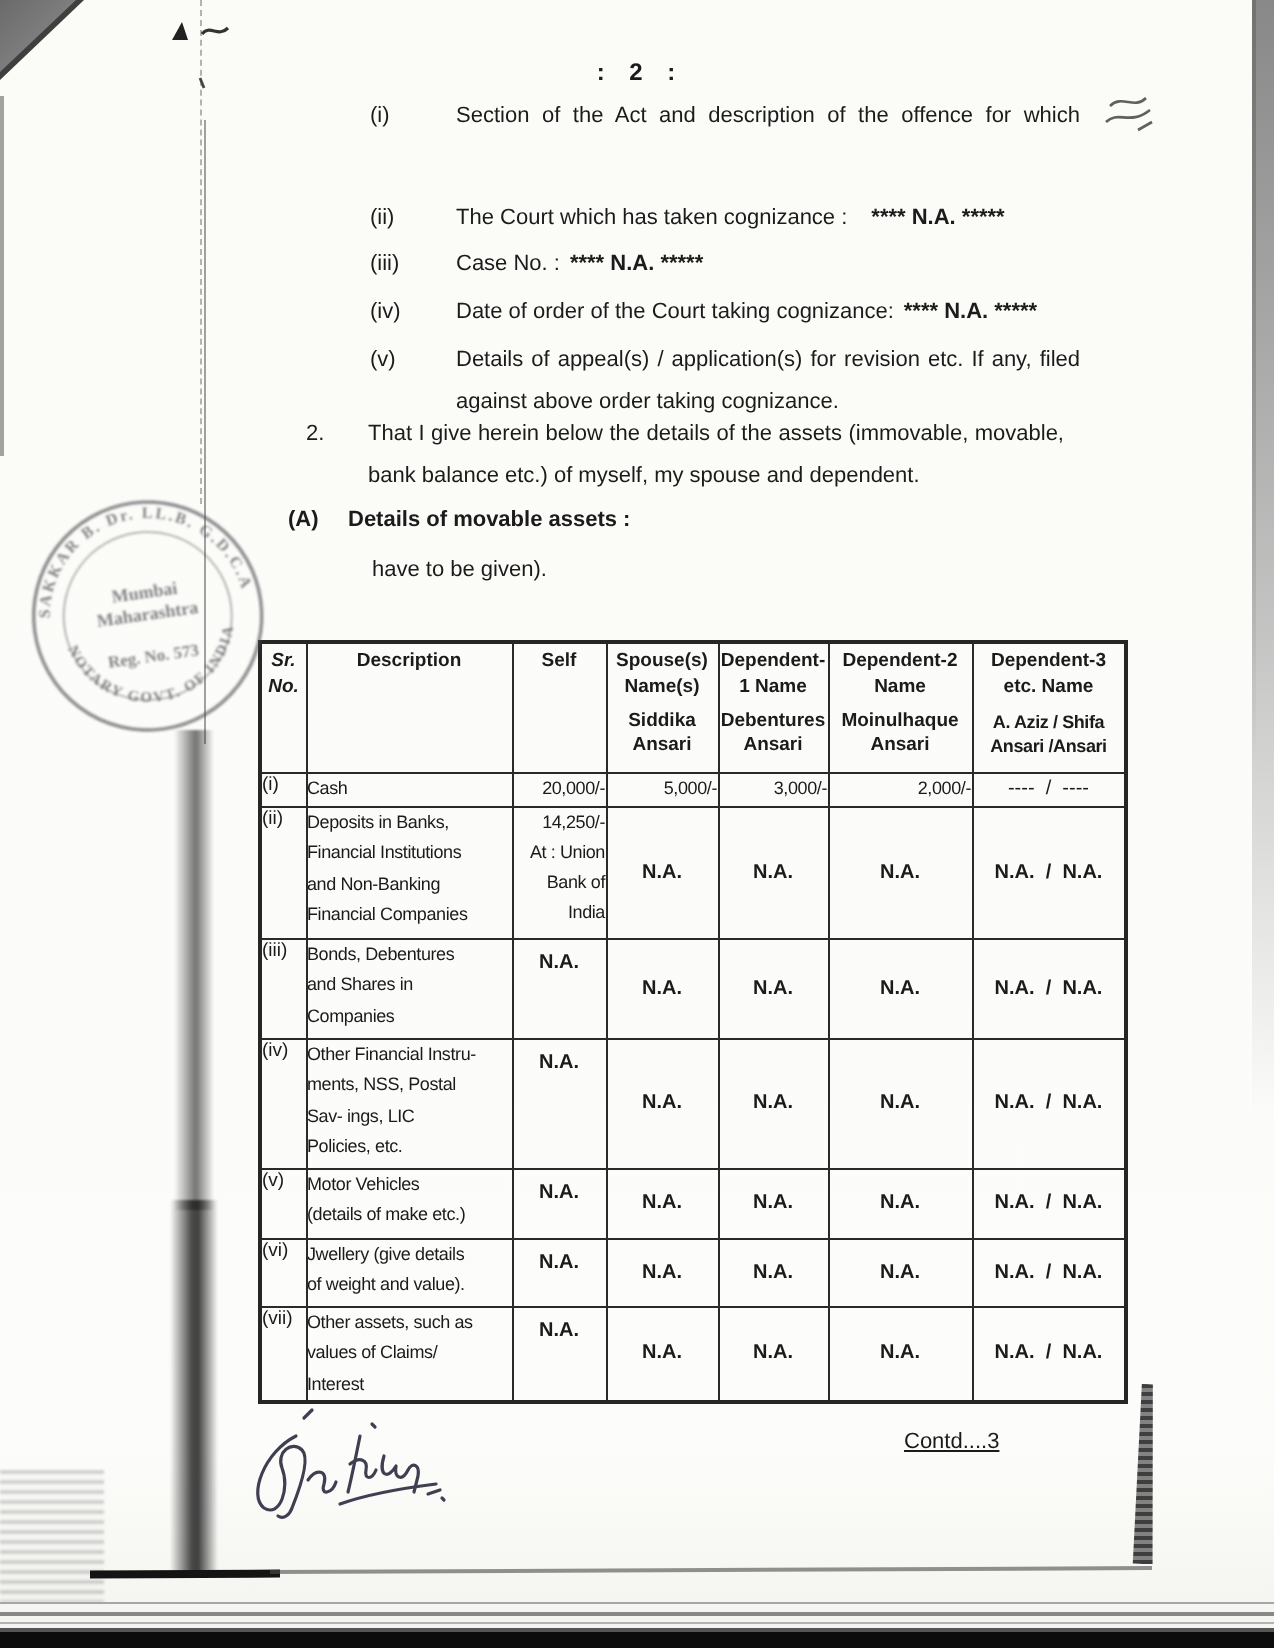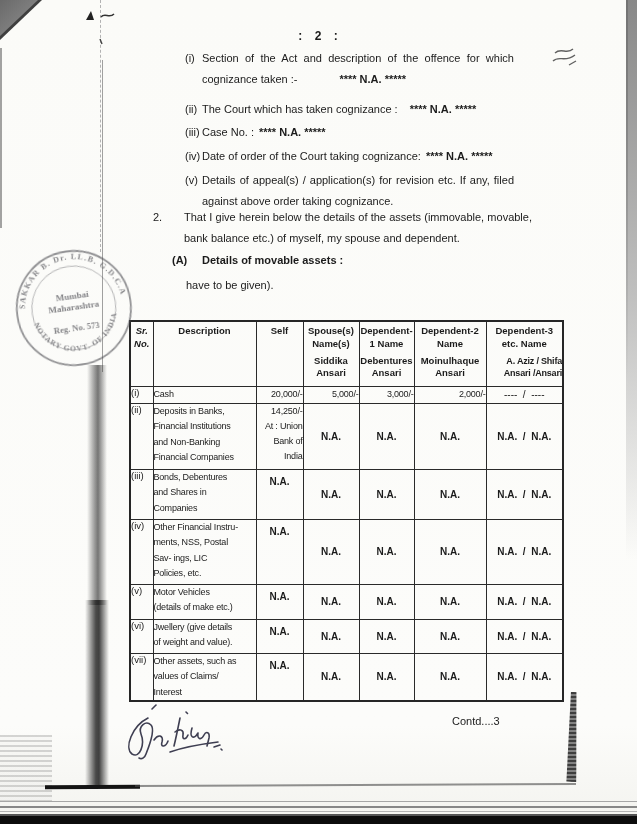"Section of the Act and" .clause .body { margin-left: 17px -> 43px }
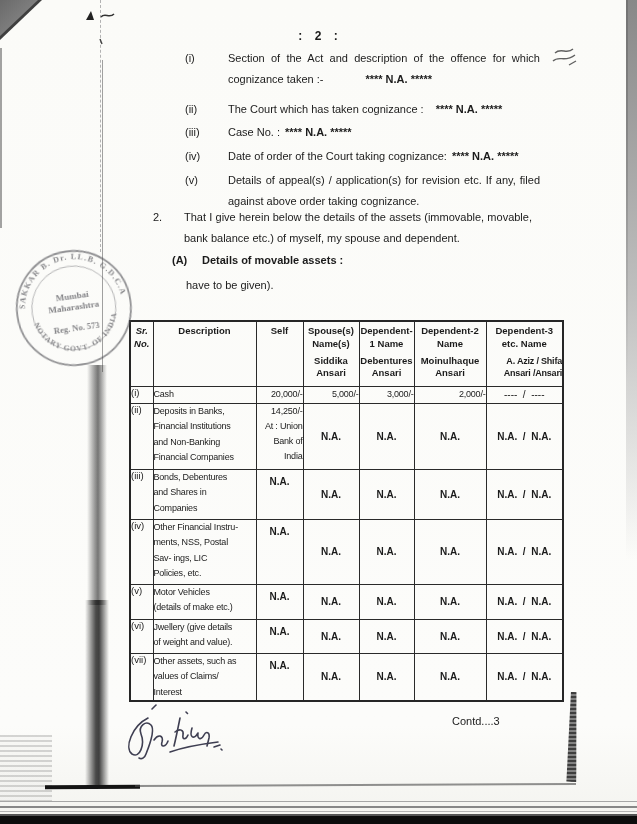"cognizance taken :- **** N.A." div { html: <div> <span>cognizance taken :-</span><span></span><span>**** N.A. *****</span> </div> -> none }
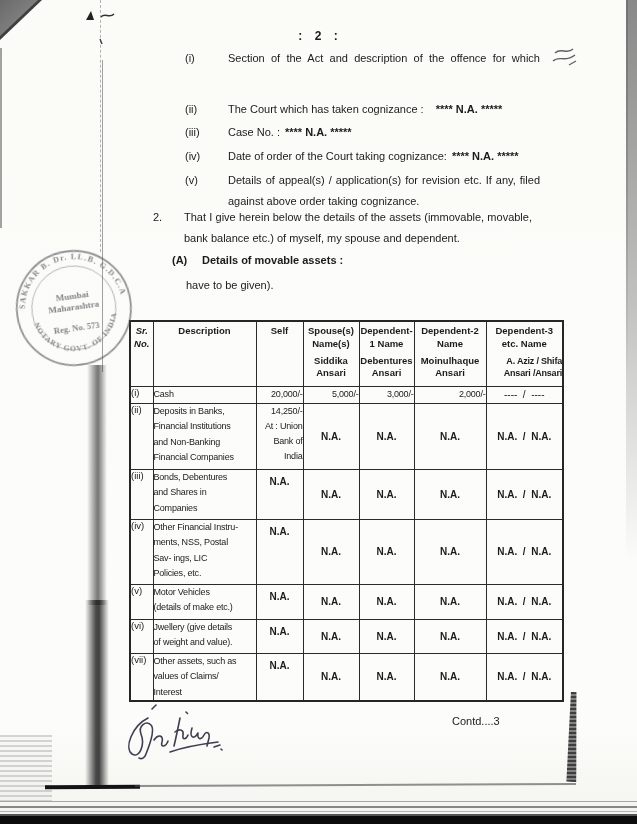"(A) Details of movable assets" .secA-title { left: 172px -> 144px }
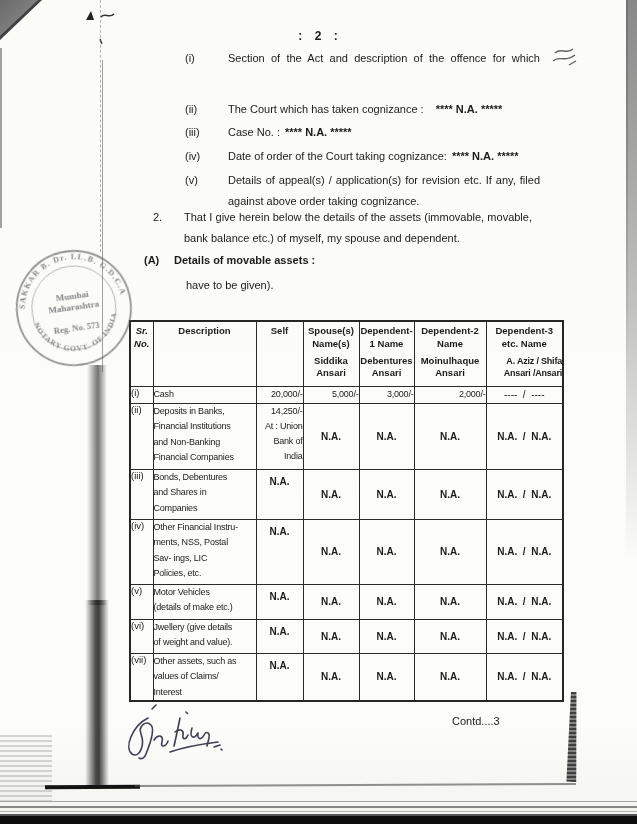"A. Aziz / Shifa" .hn-small { text-align: right -> none }
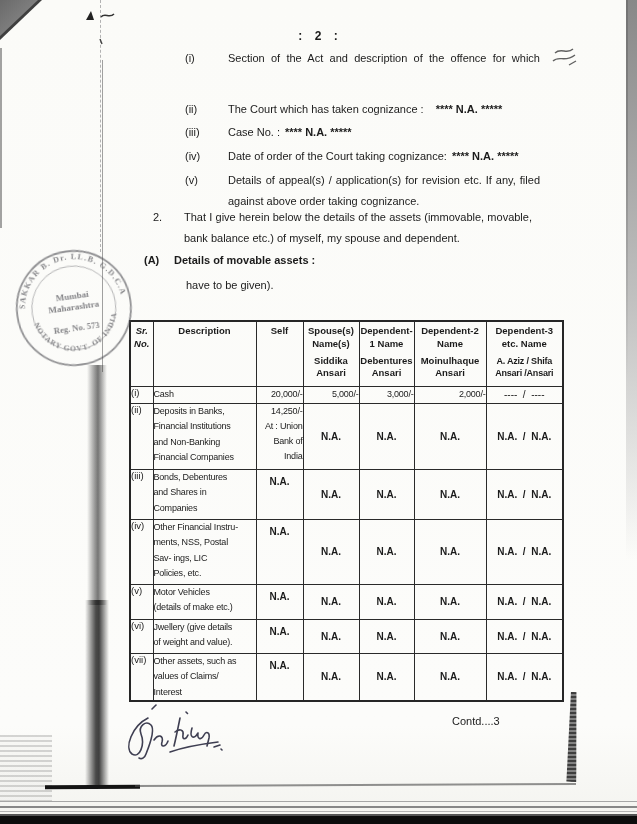"Contd....3" .contd { text-decoration: none -> underline }
